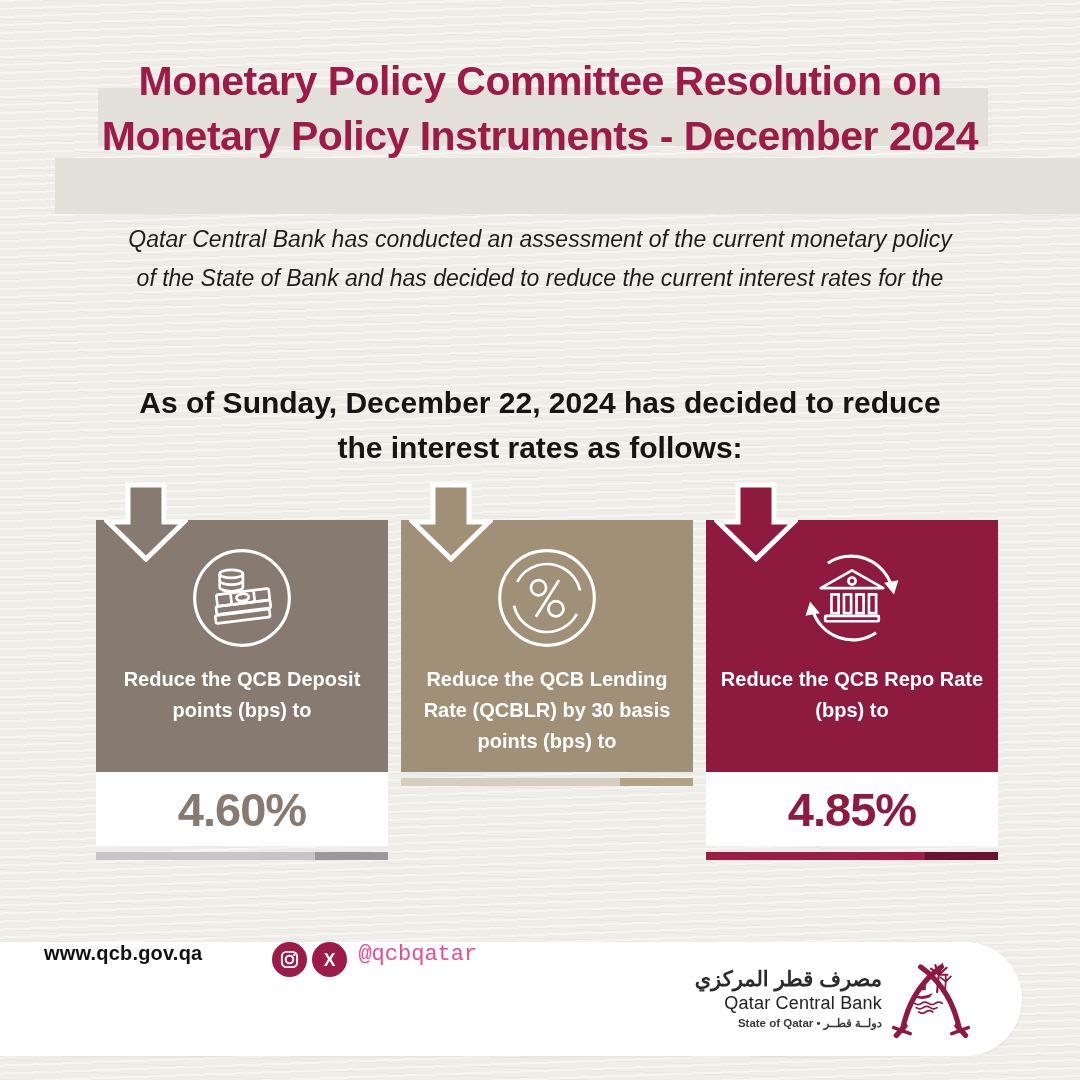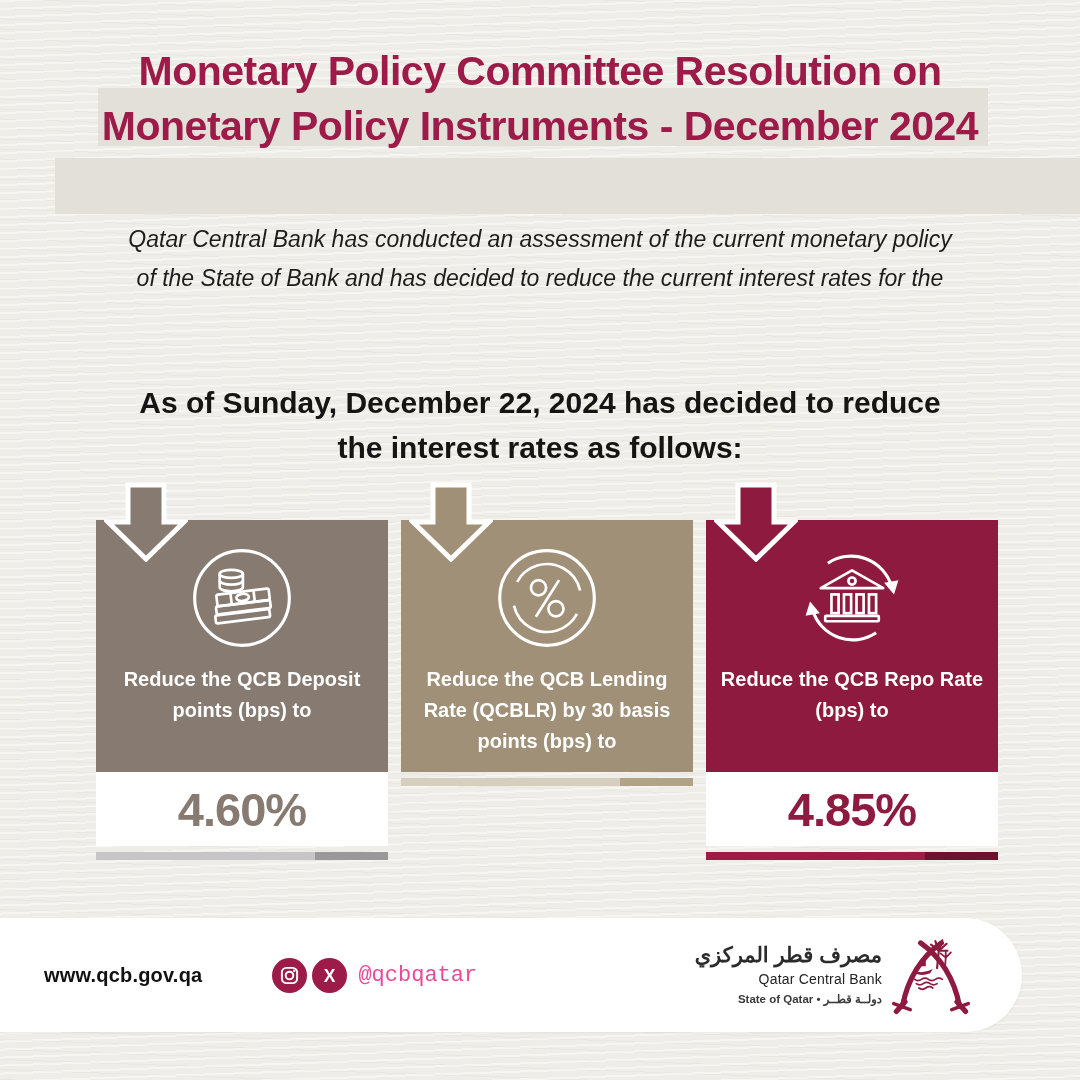"Monetary Policy Committee Resolution on" .page-title { top: 44px -> 54px }
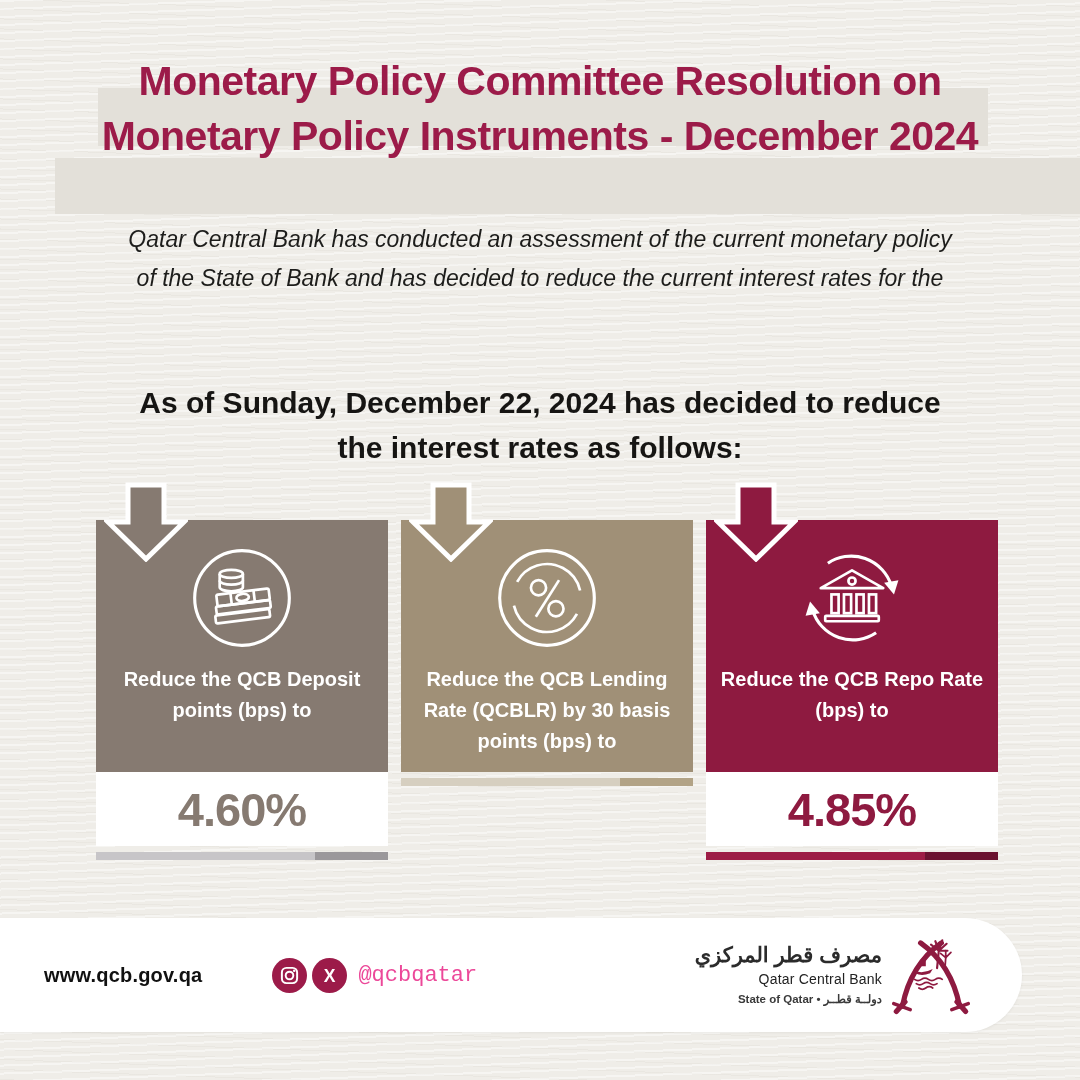"www.qcb.gov.qa" .footer { align-items: center -> none; top: 918px -> 942px }
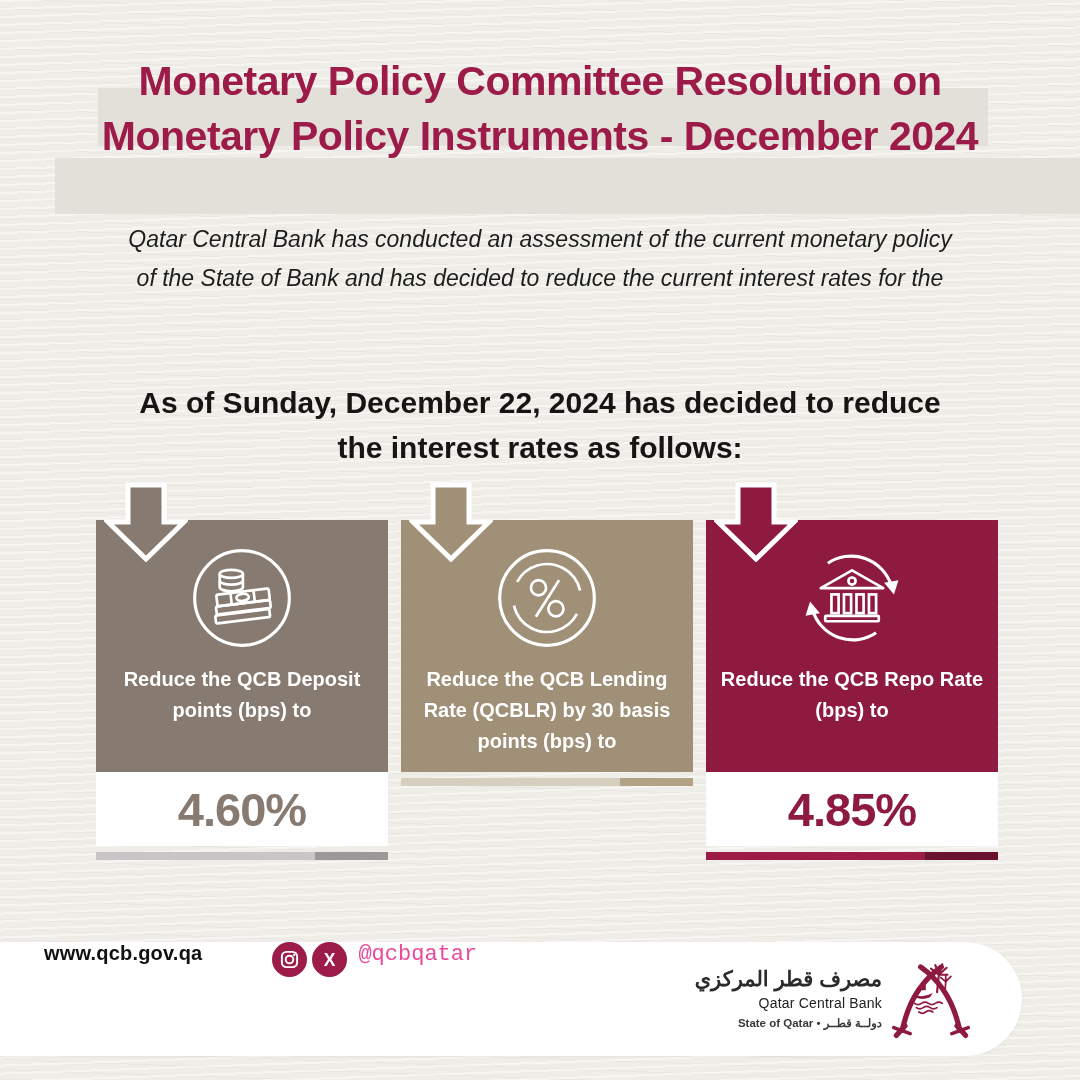"Qatar Central Bank" .logo-en { font-size: 14px -> 18px }
